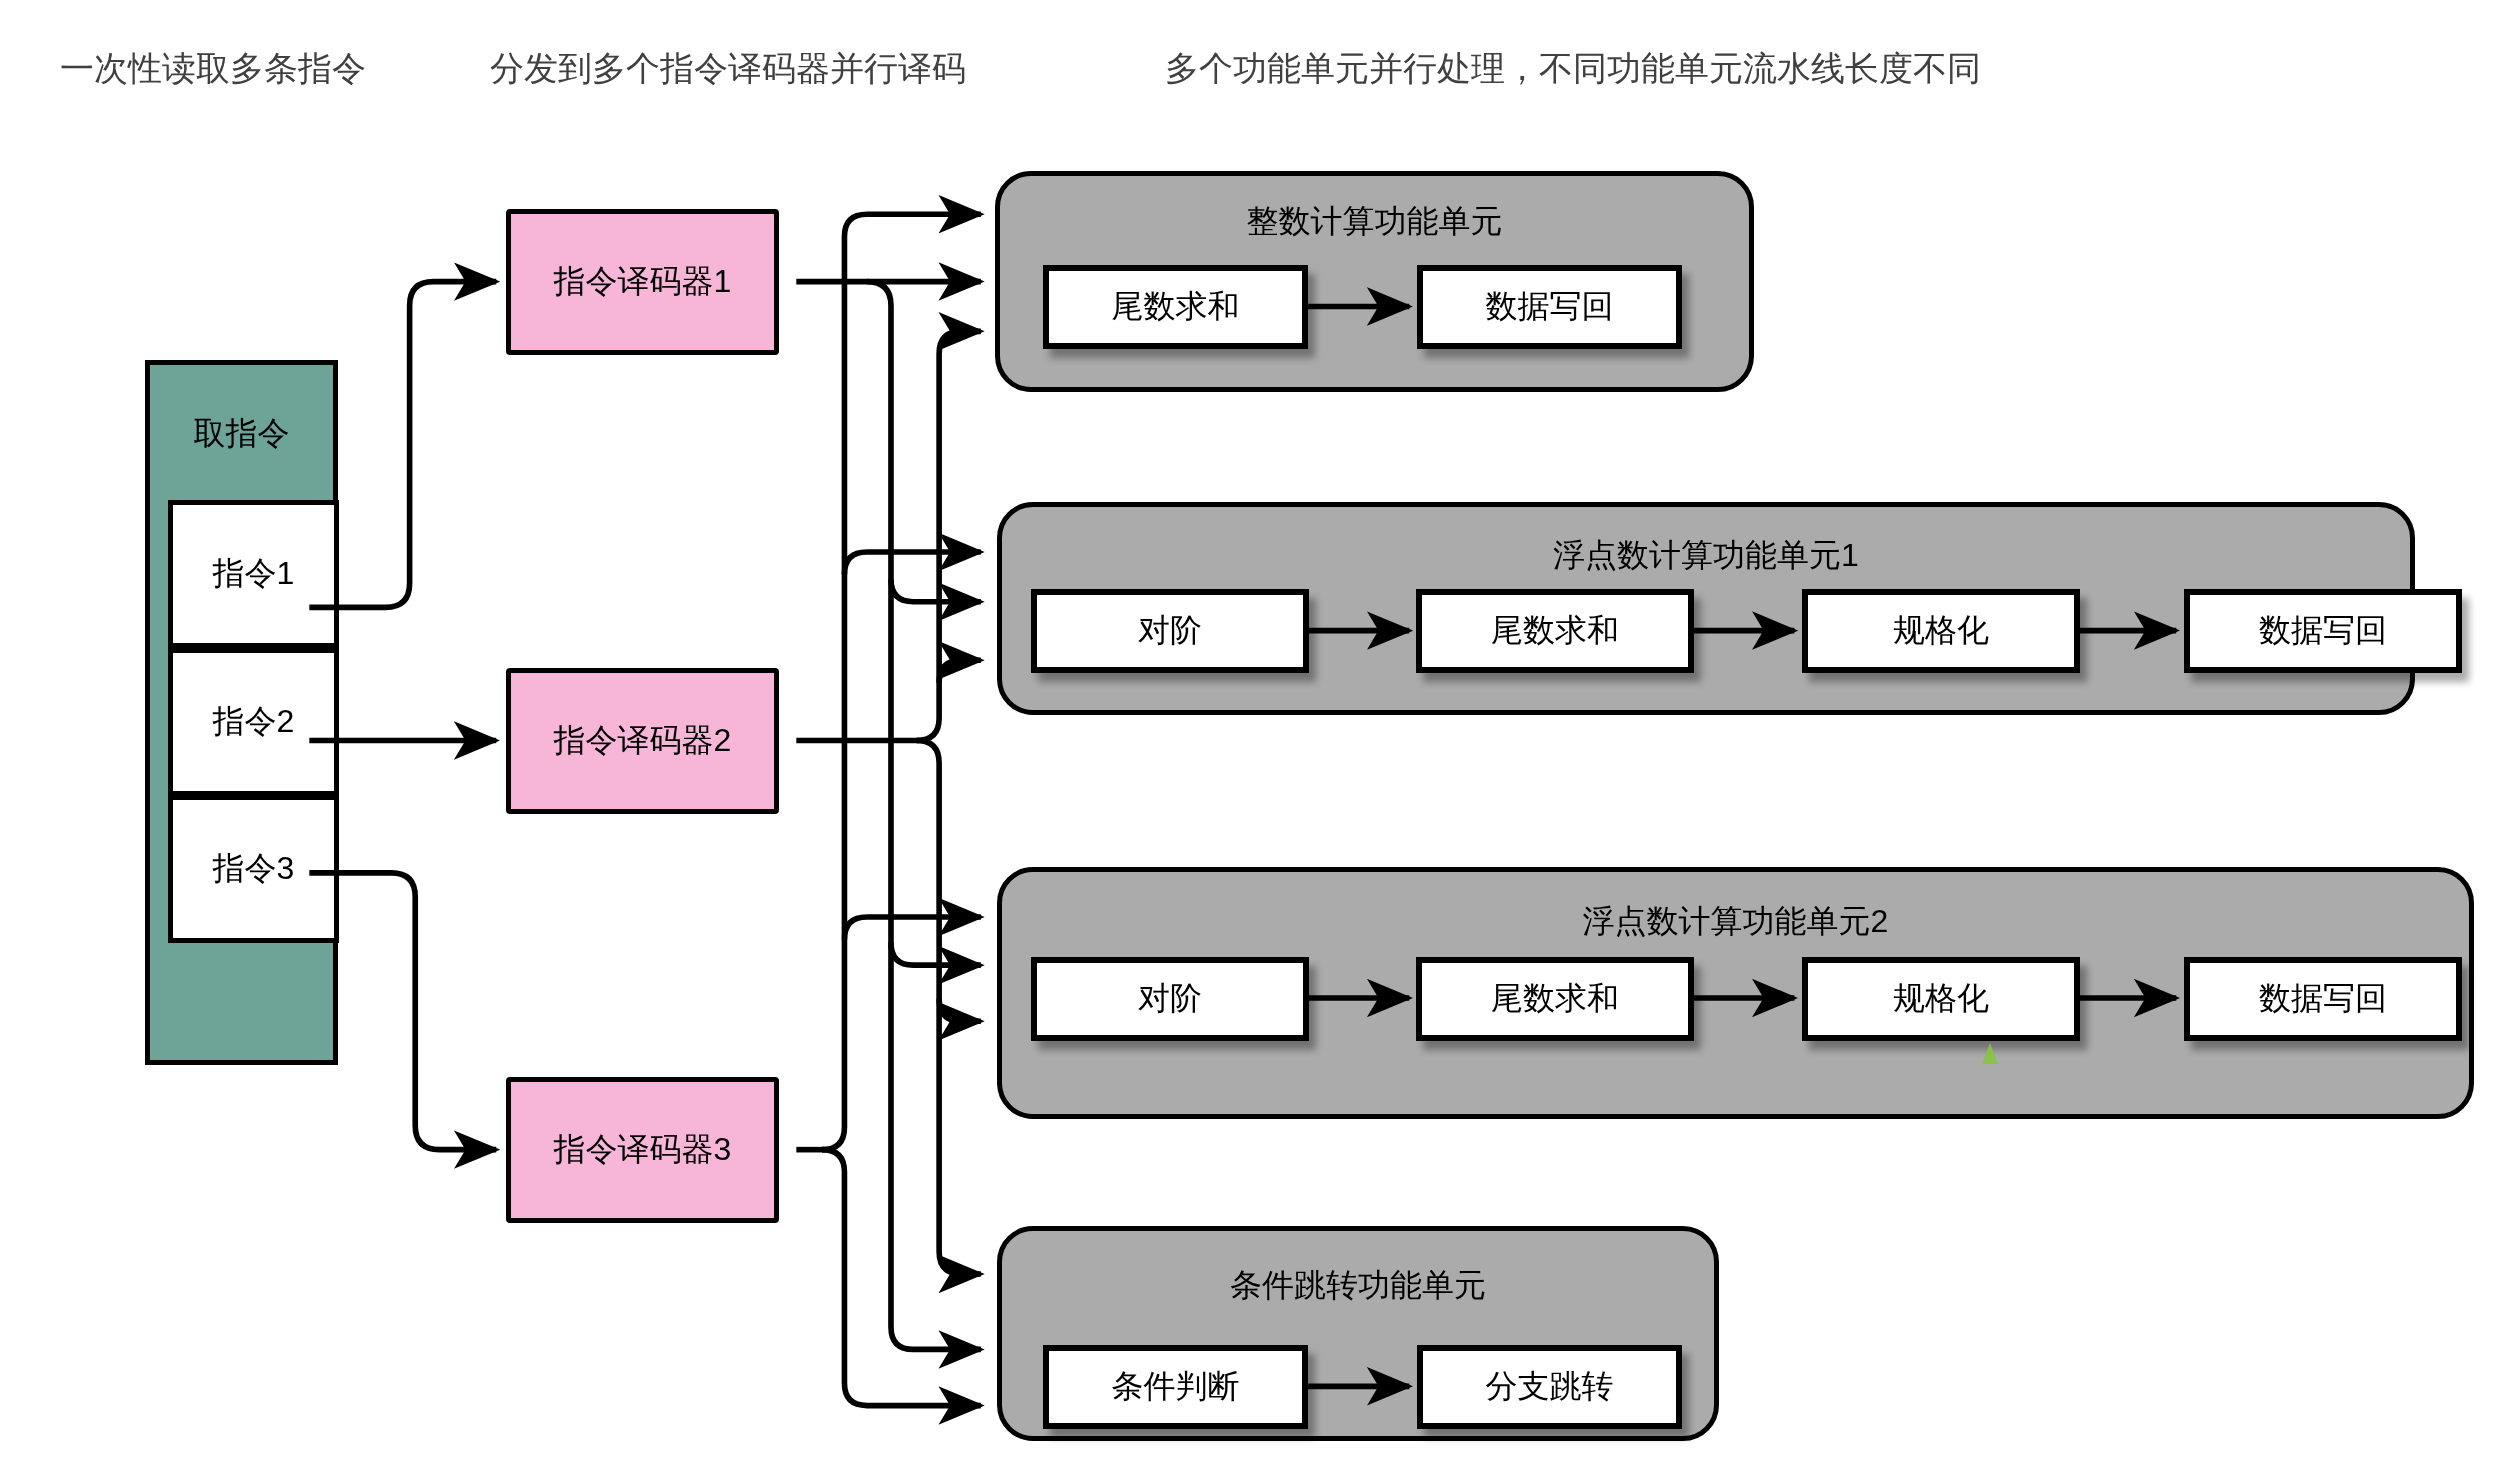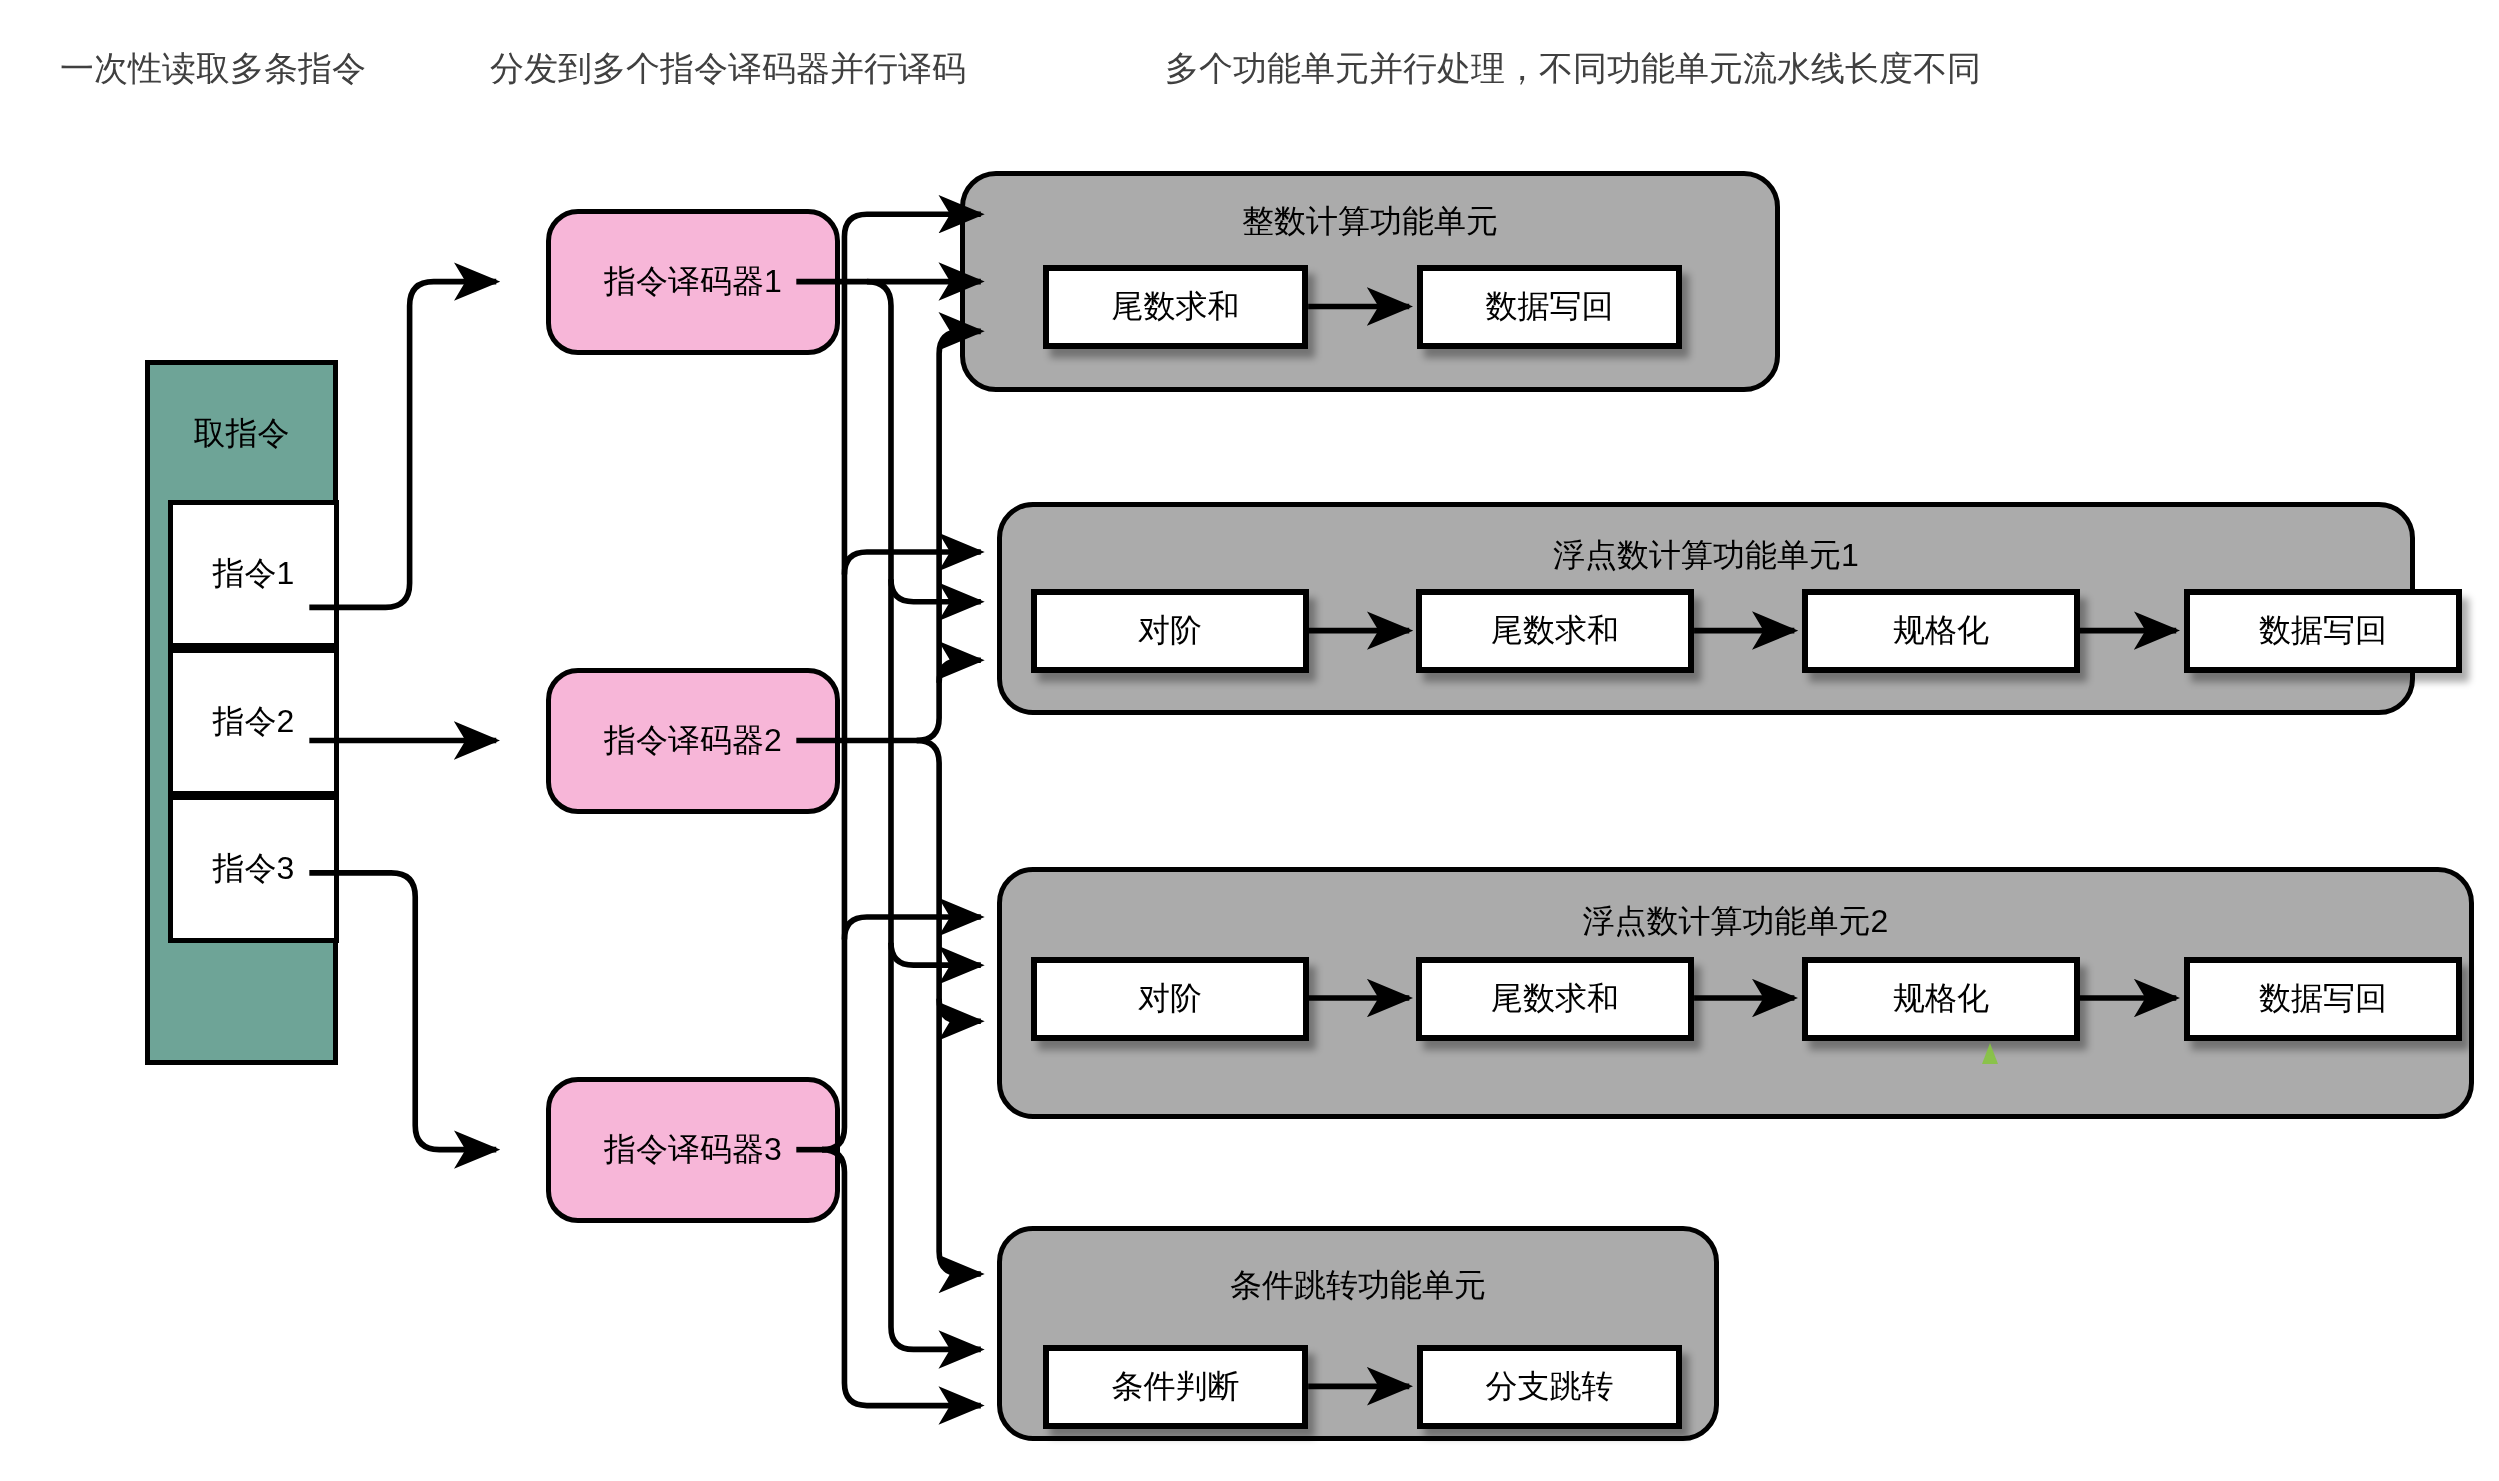"整数计算功能单元" div.unit { left: 960px -> 995px; width: 820px -> 759px }
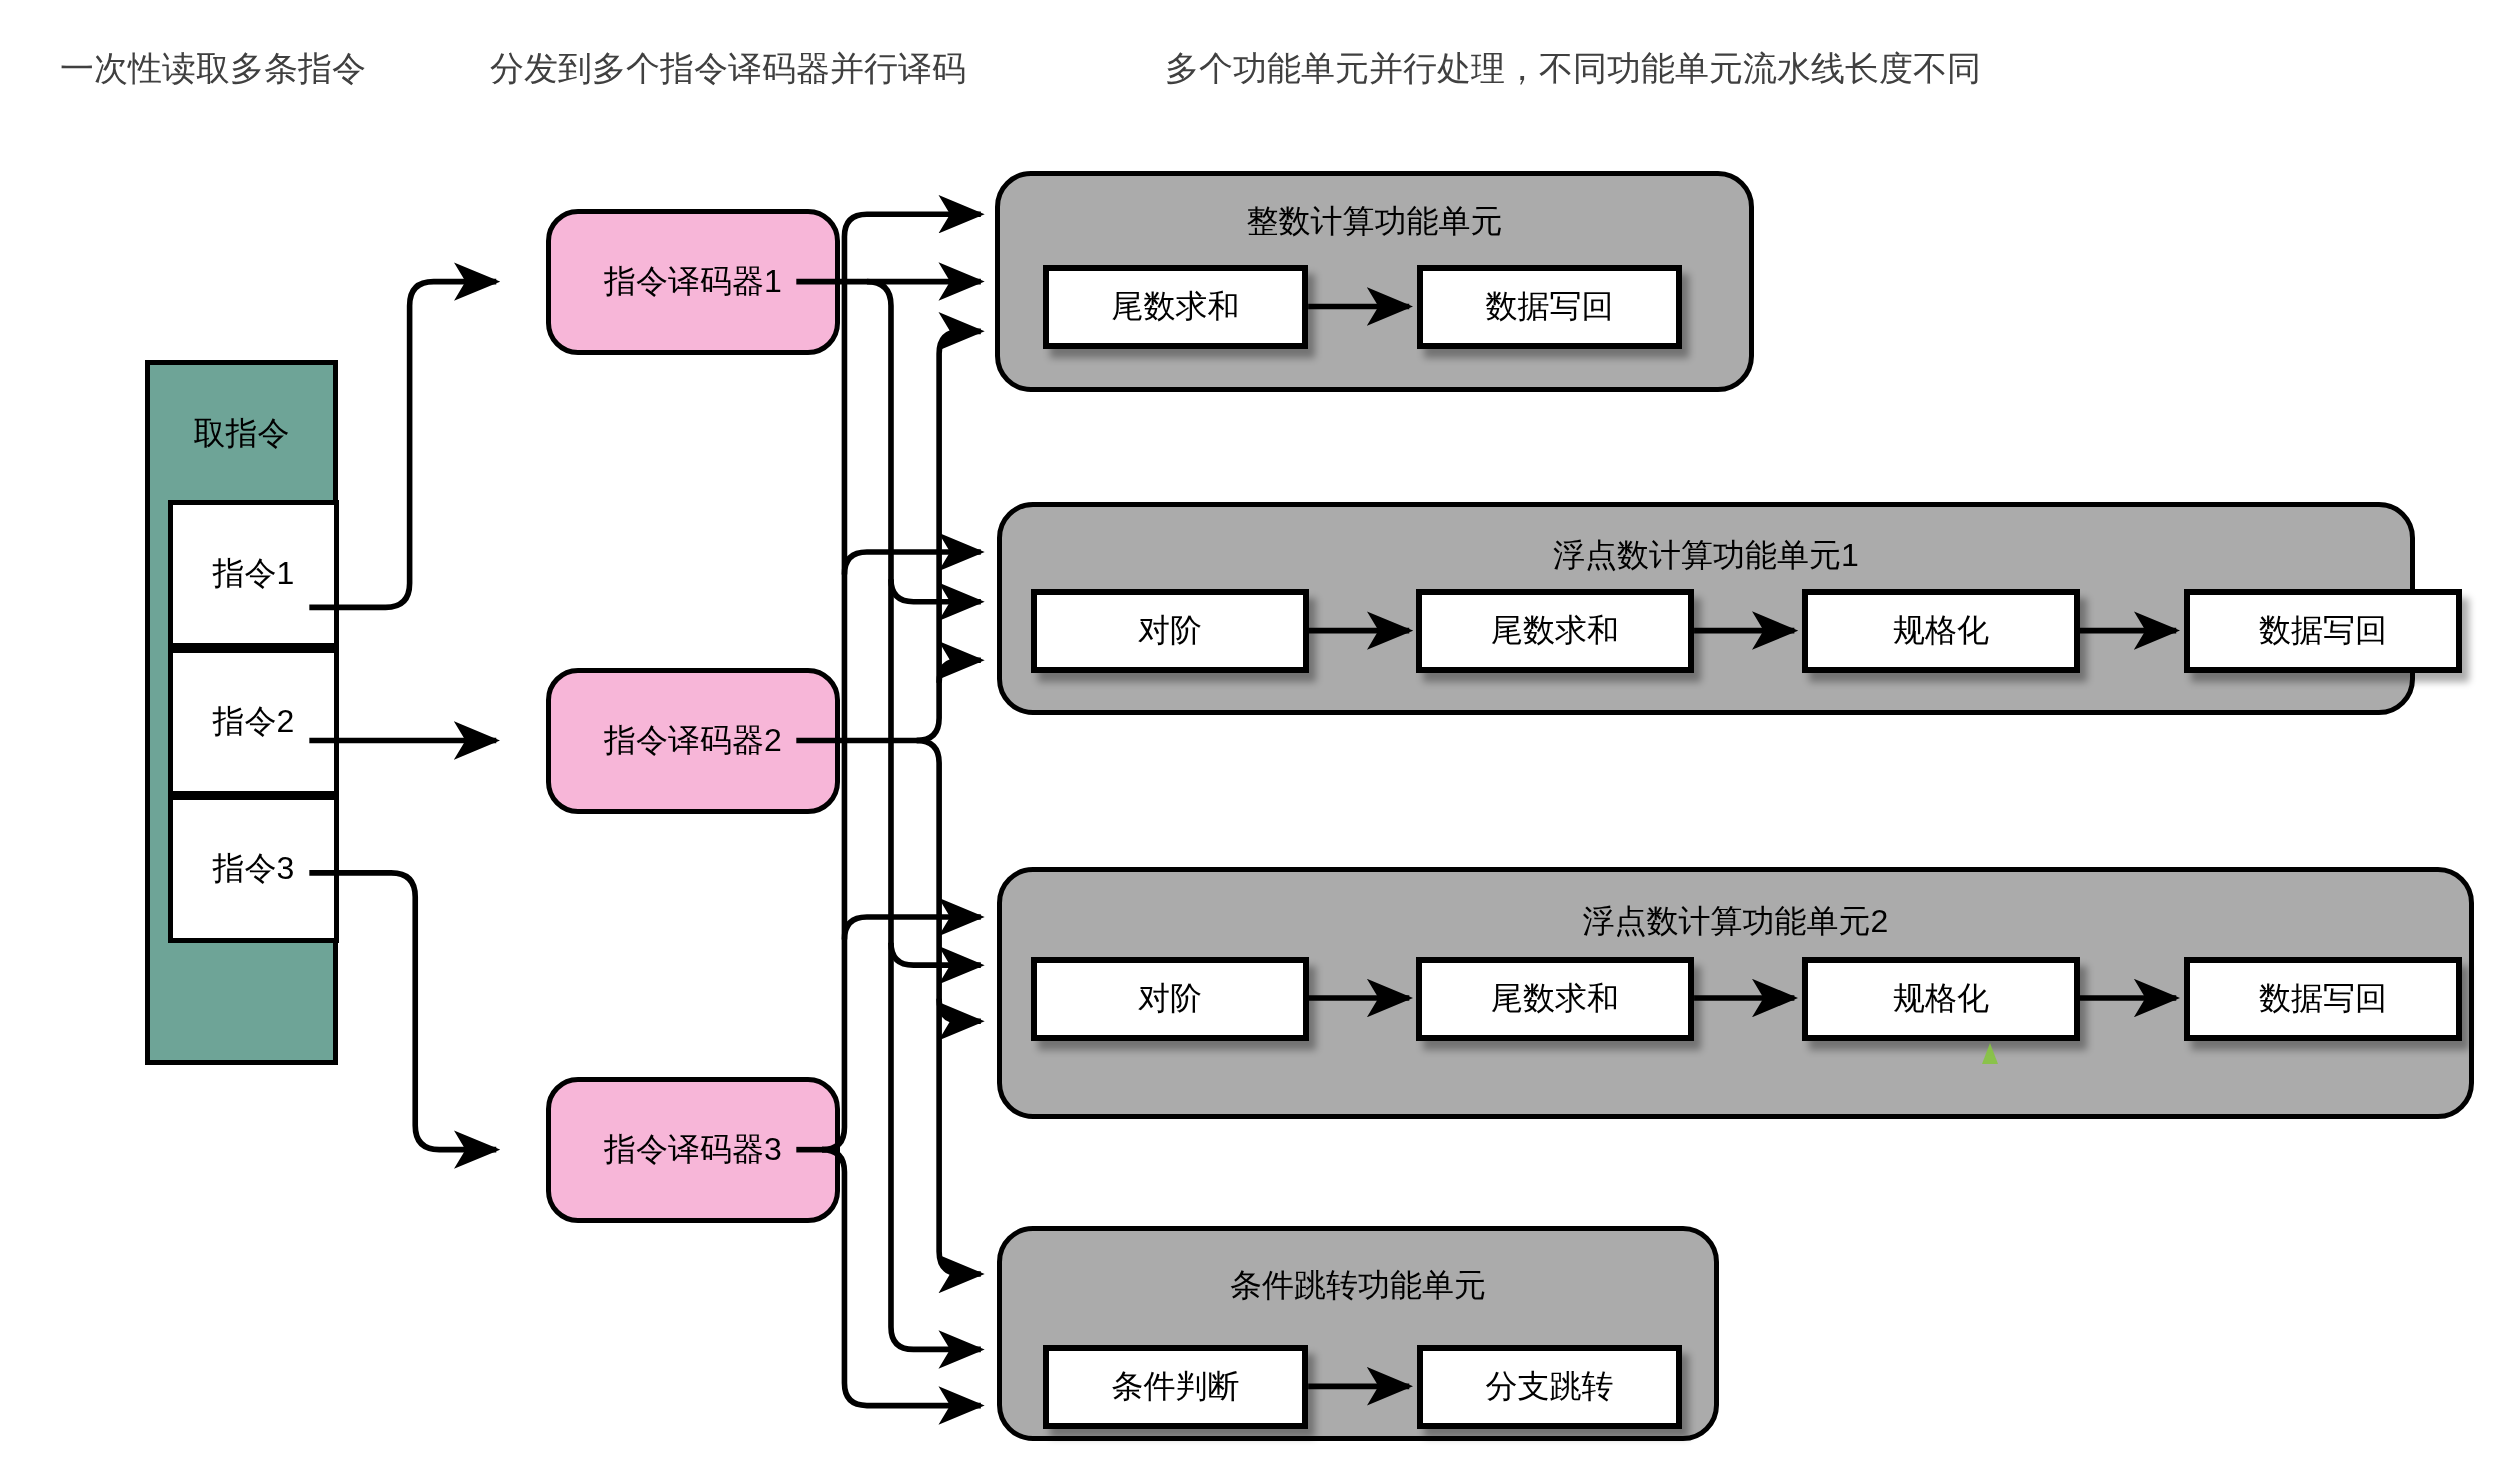"指令译码器1" .decoder { border-radius: 32px -> 4px; margin-left: 40px -> none; width: 294px -> 273px }
